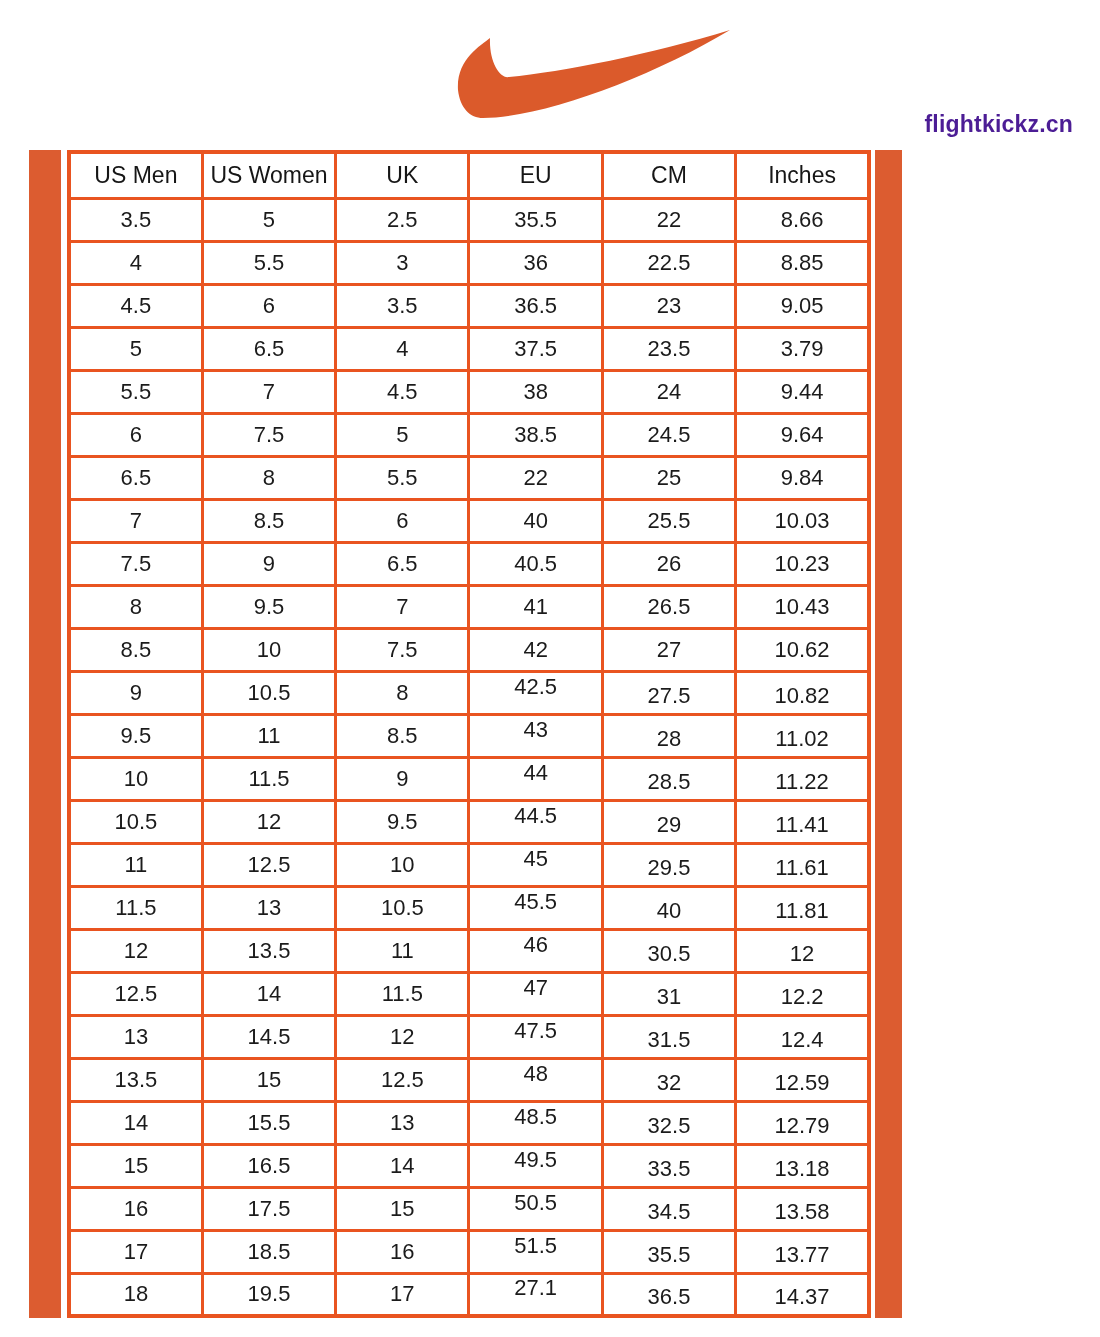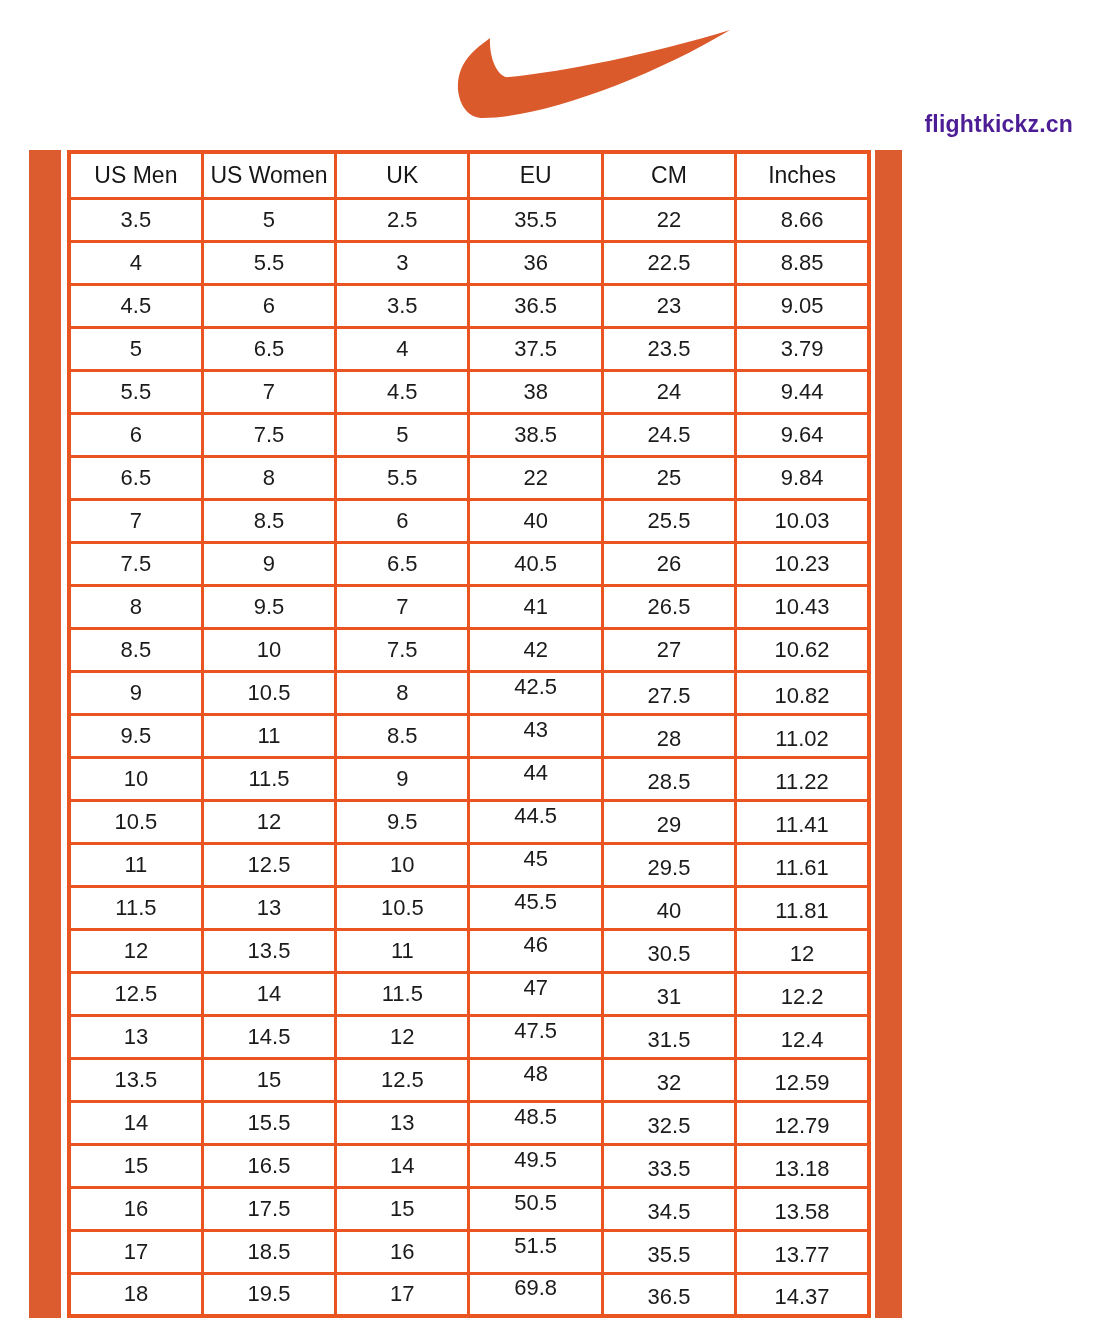"69.8" span.v { text: 69.8 -> 27.1 }
